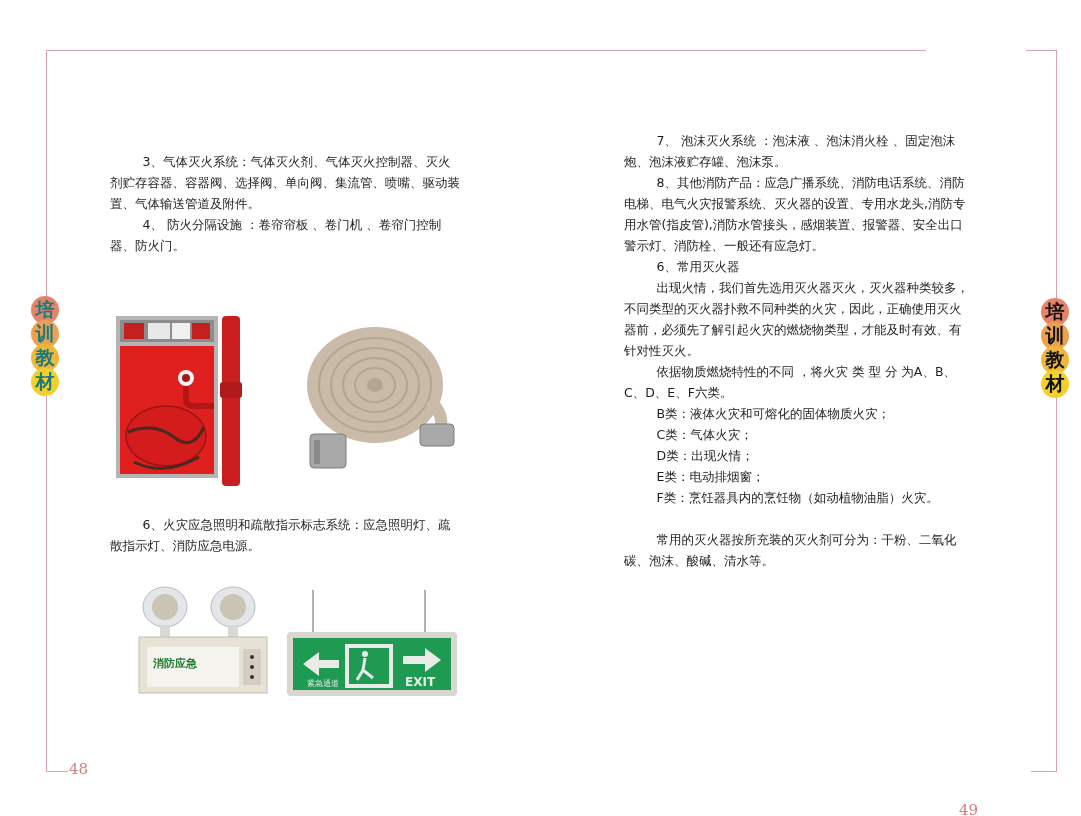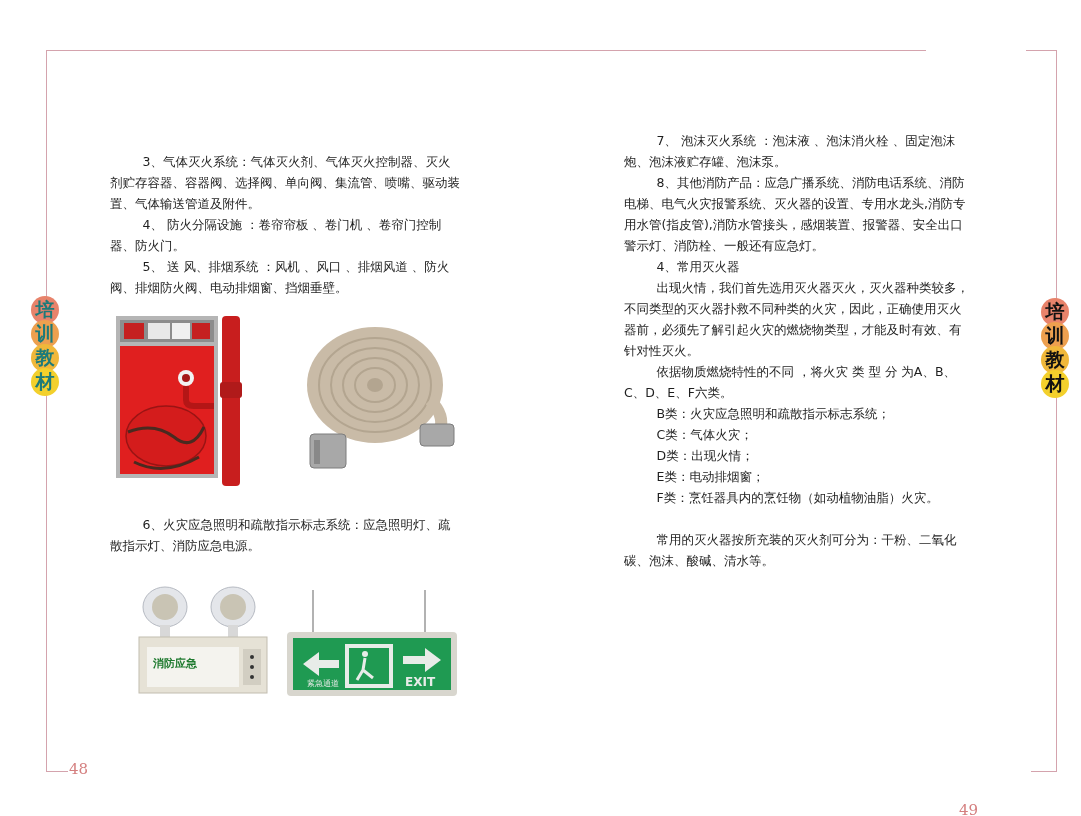"5、 送 风、排烟系统 ：风机 、风口" p.indent { html: <p>5、 送 风、排烟系统 ：风机 、风口 、排烟风道 、防火阀、排烟防火阀、电动排烟窗、挡烟垂壁。</p> -> none }
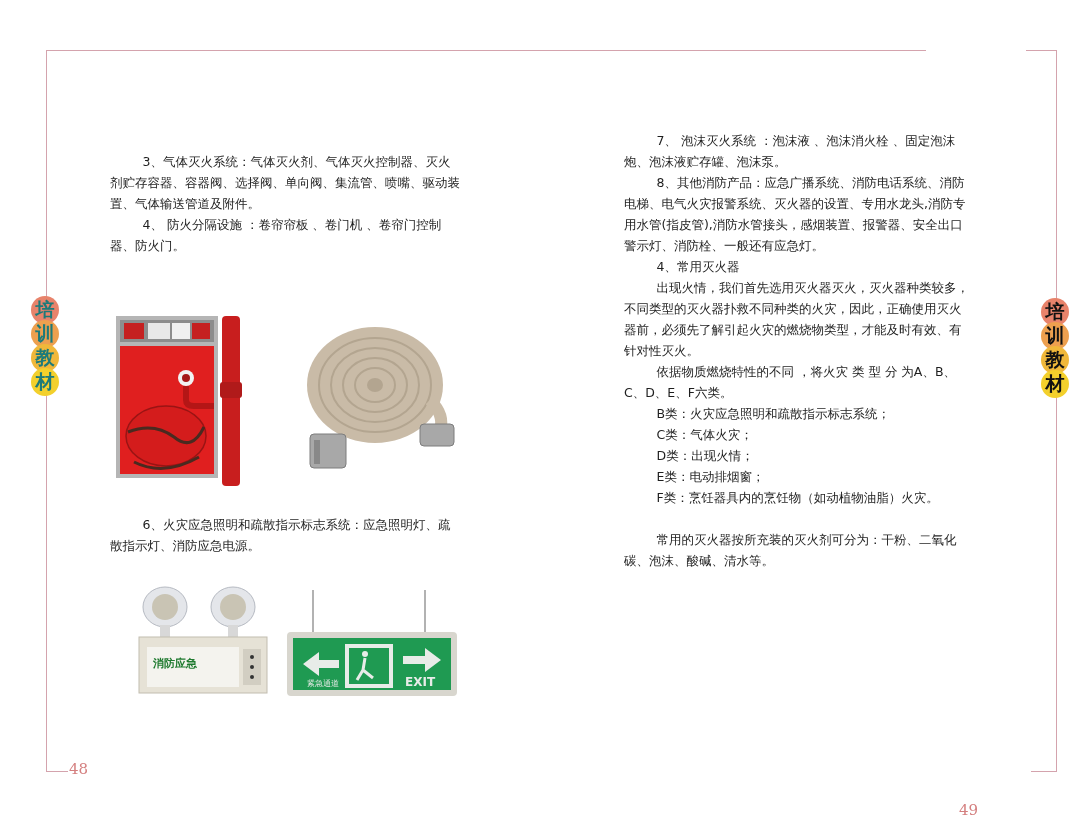"4、常用灭火器" p.indent { text: 4 -> 6 }
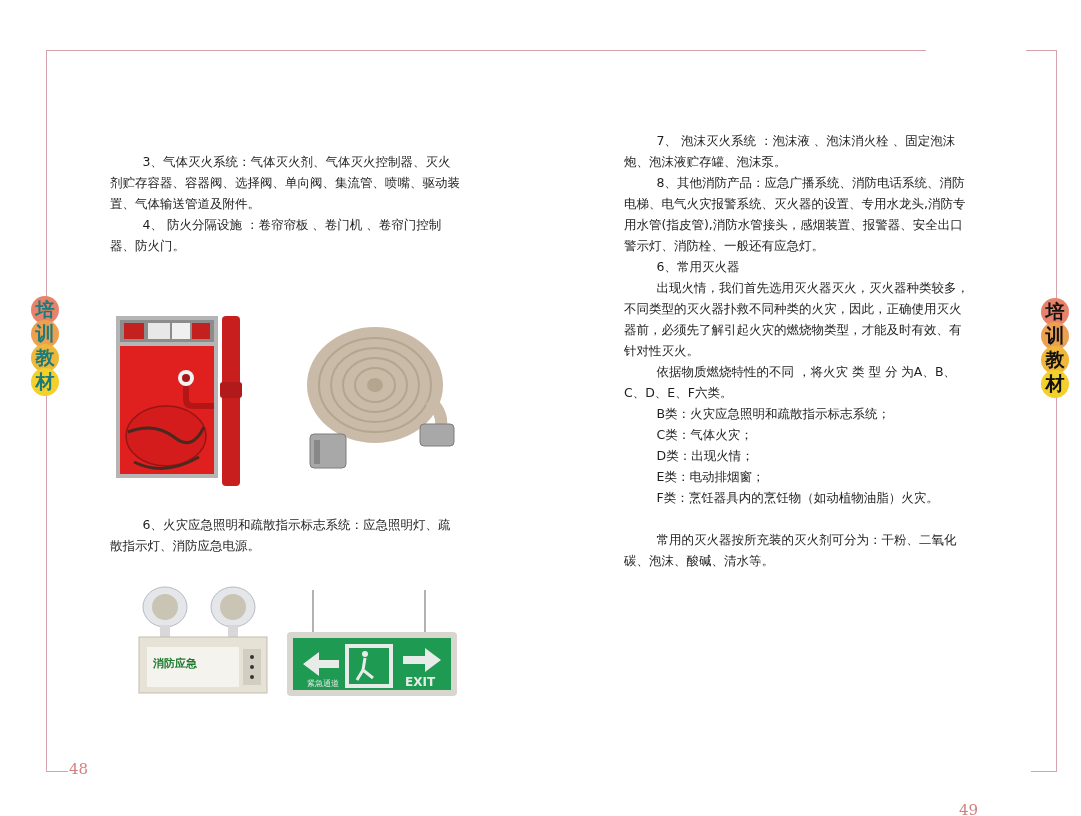"B类：火灾应急照明和疏散指示标志系统；" p.indent { text: 火灾应急照明和疏散指示标志系统 -> 液体火灾和可熔化的固体物质火灾 }
